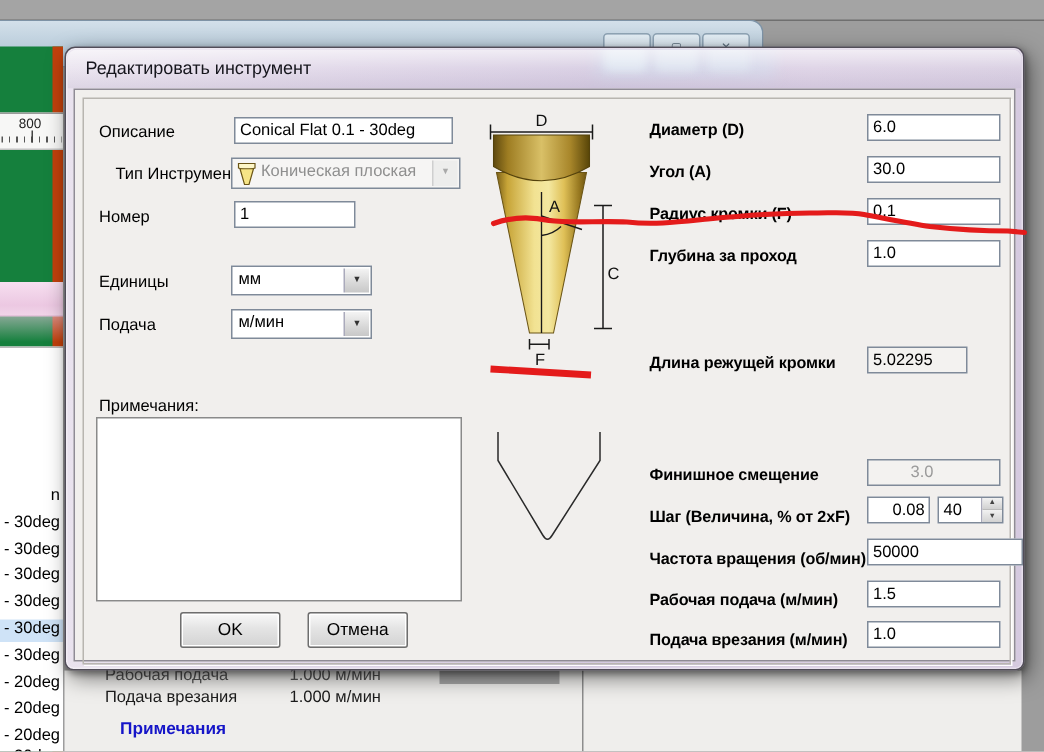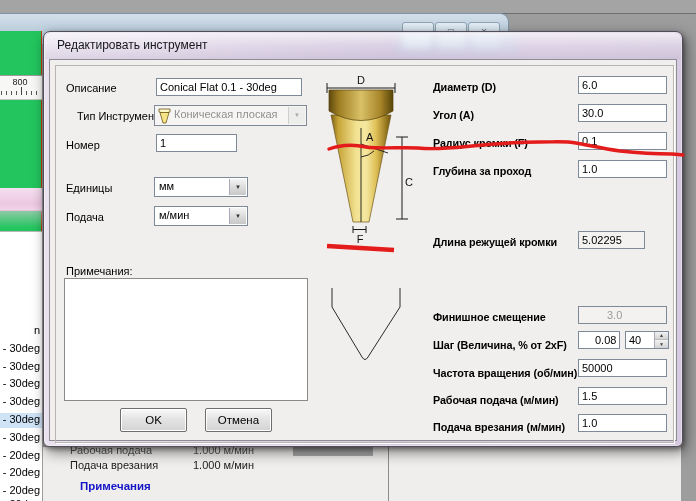"800" .left-panel { background: #22c55e -> #15803d; border-right: 1px solid #c2410c -> 7px solid #c2410c }
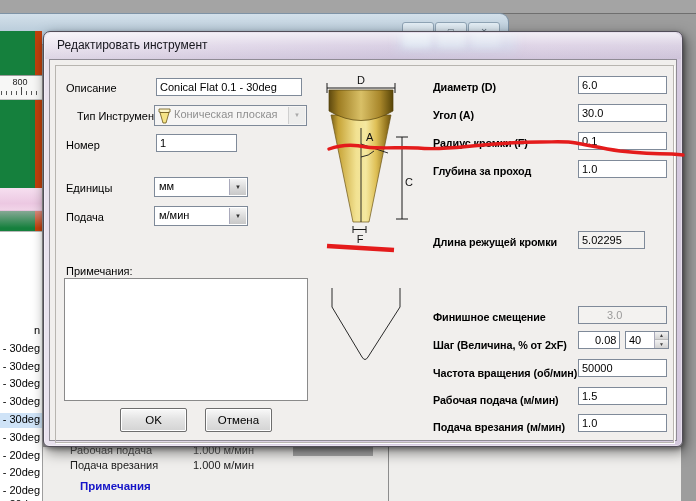"50000" input.tbox { width: 89px -> 104px }
